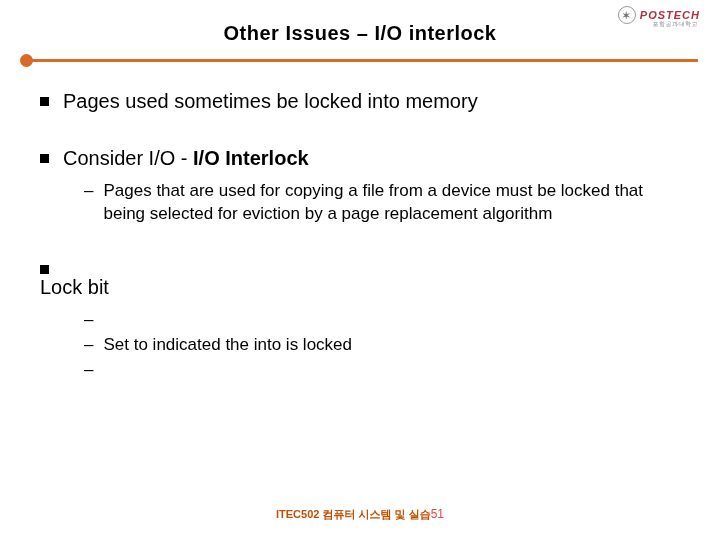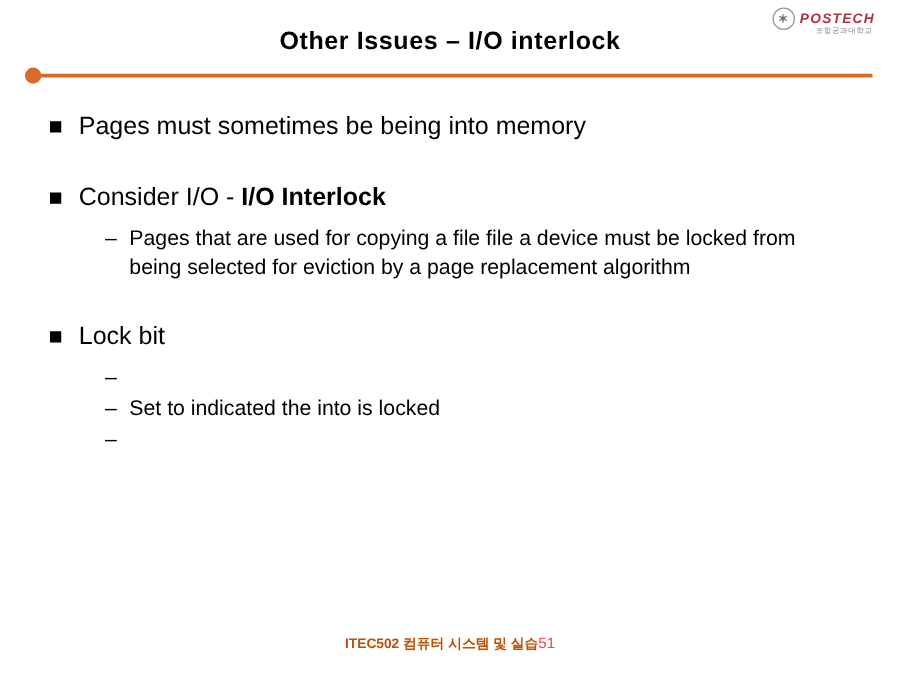"Pages must sometimes be being" span { text: must sometimes be being -> used sometimes be locked }
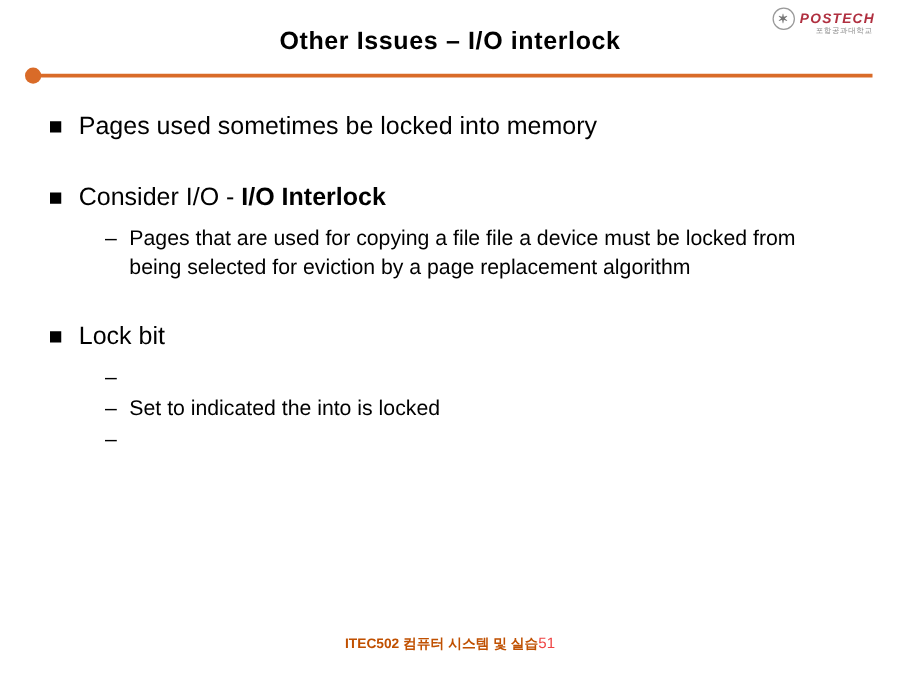"Pages that are used for" span { text: file a device must be locked from -> from a device must be locked that }
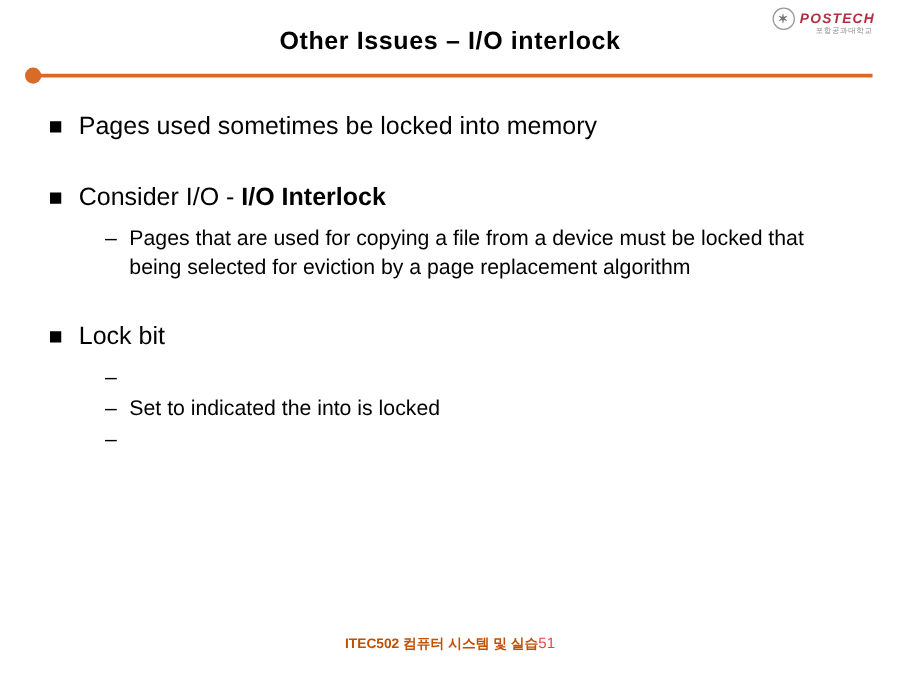"Lock bit" .bullet-l1.gap-mid { flex-direction: none -> column }
